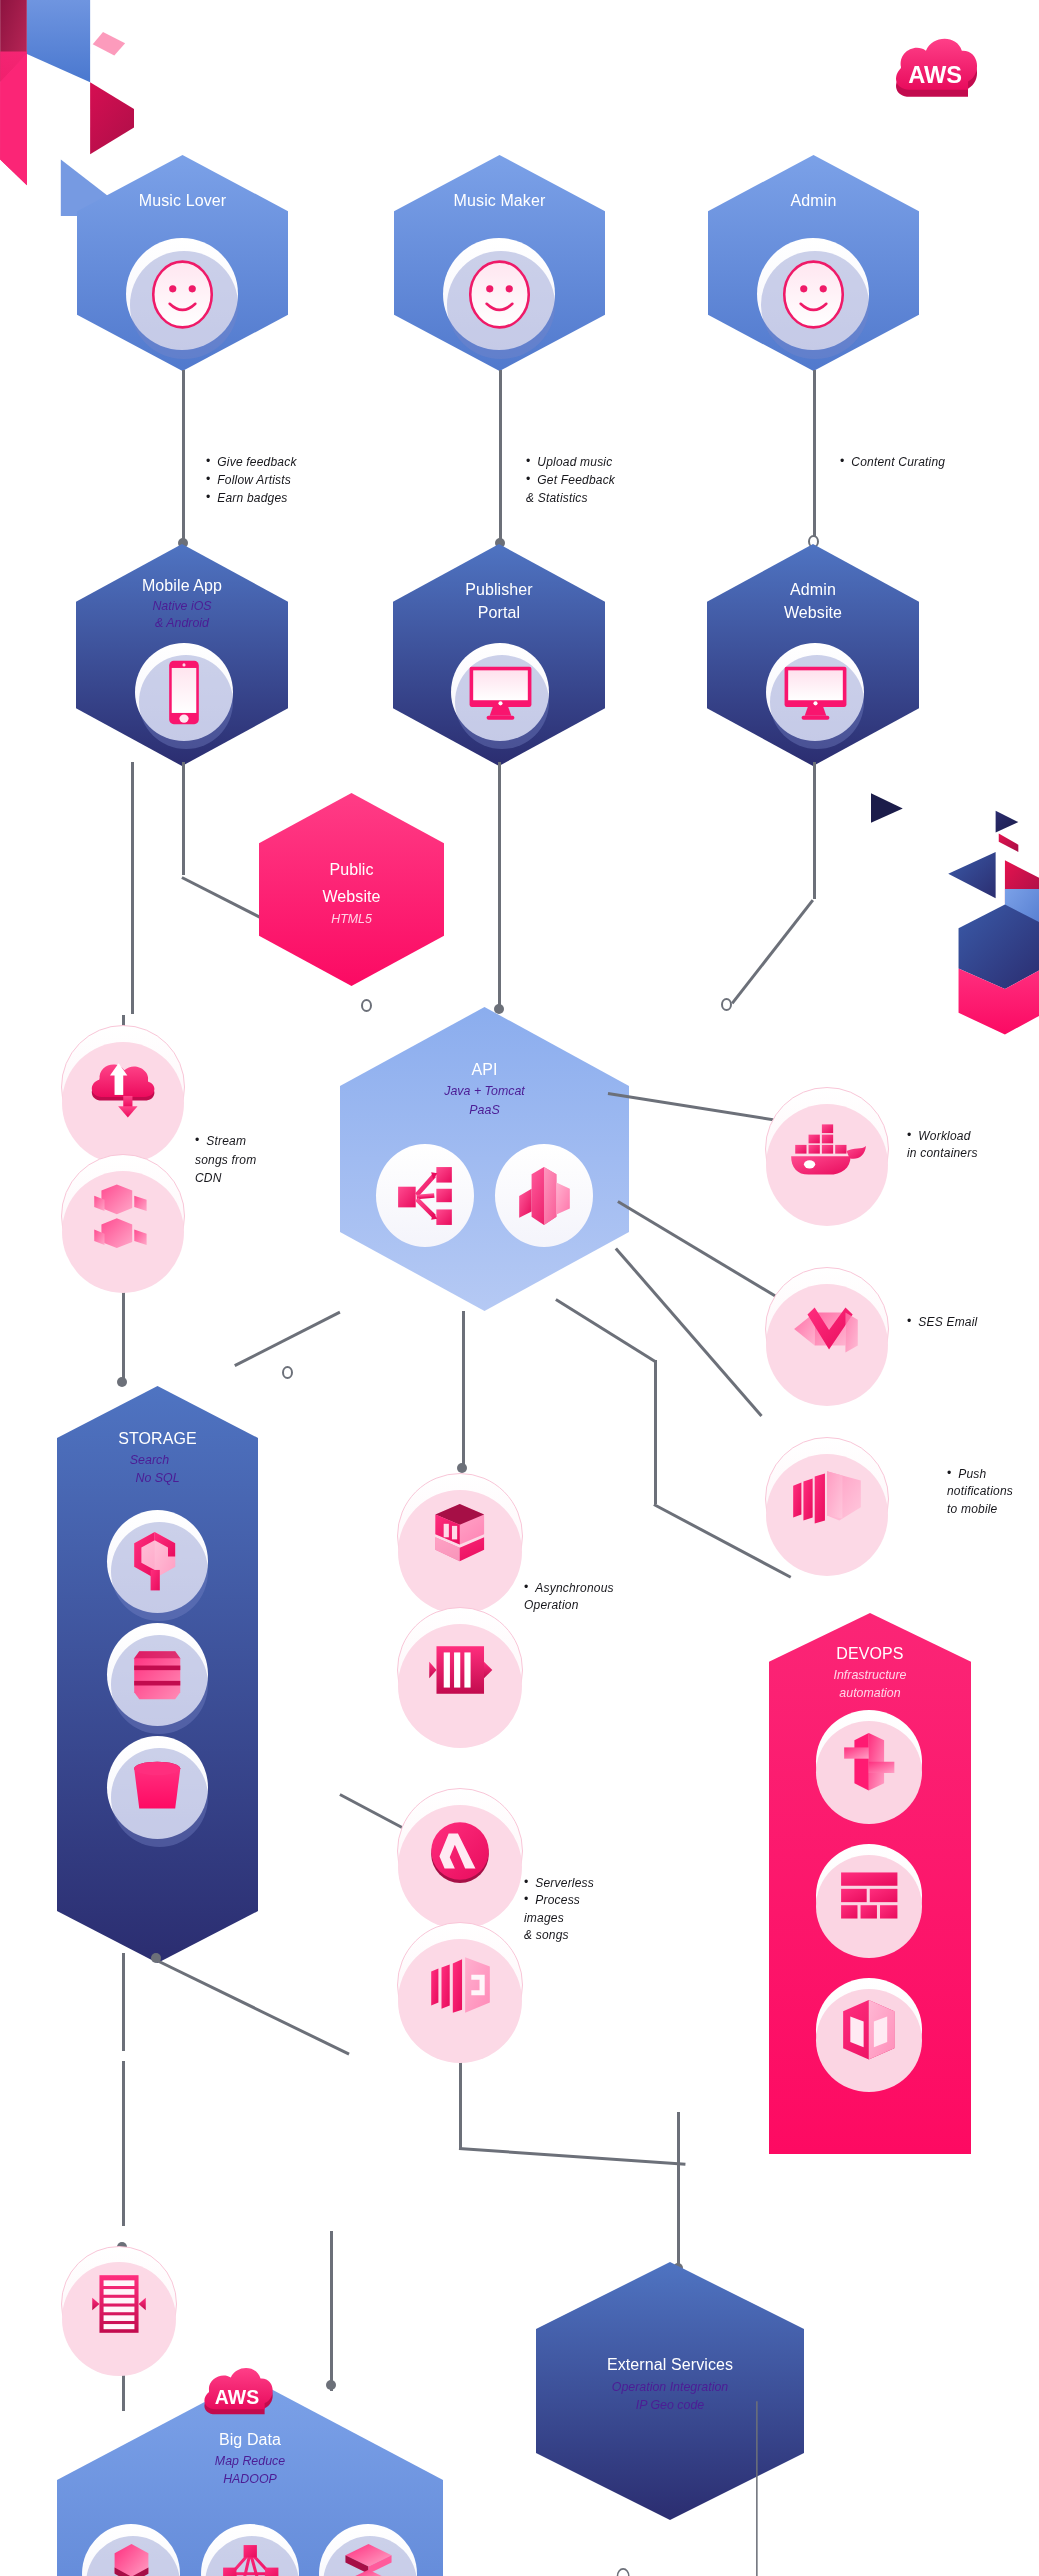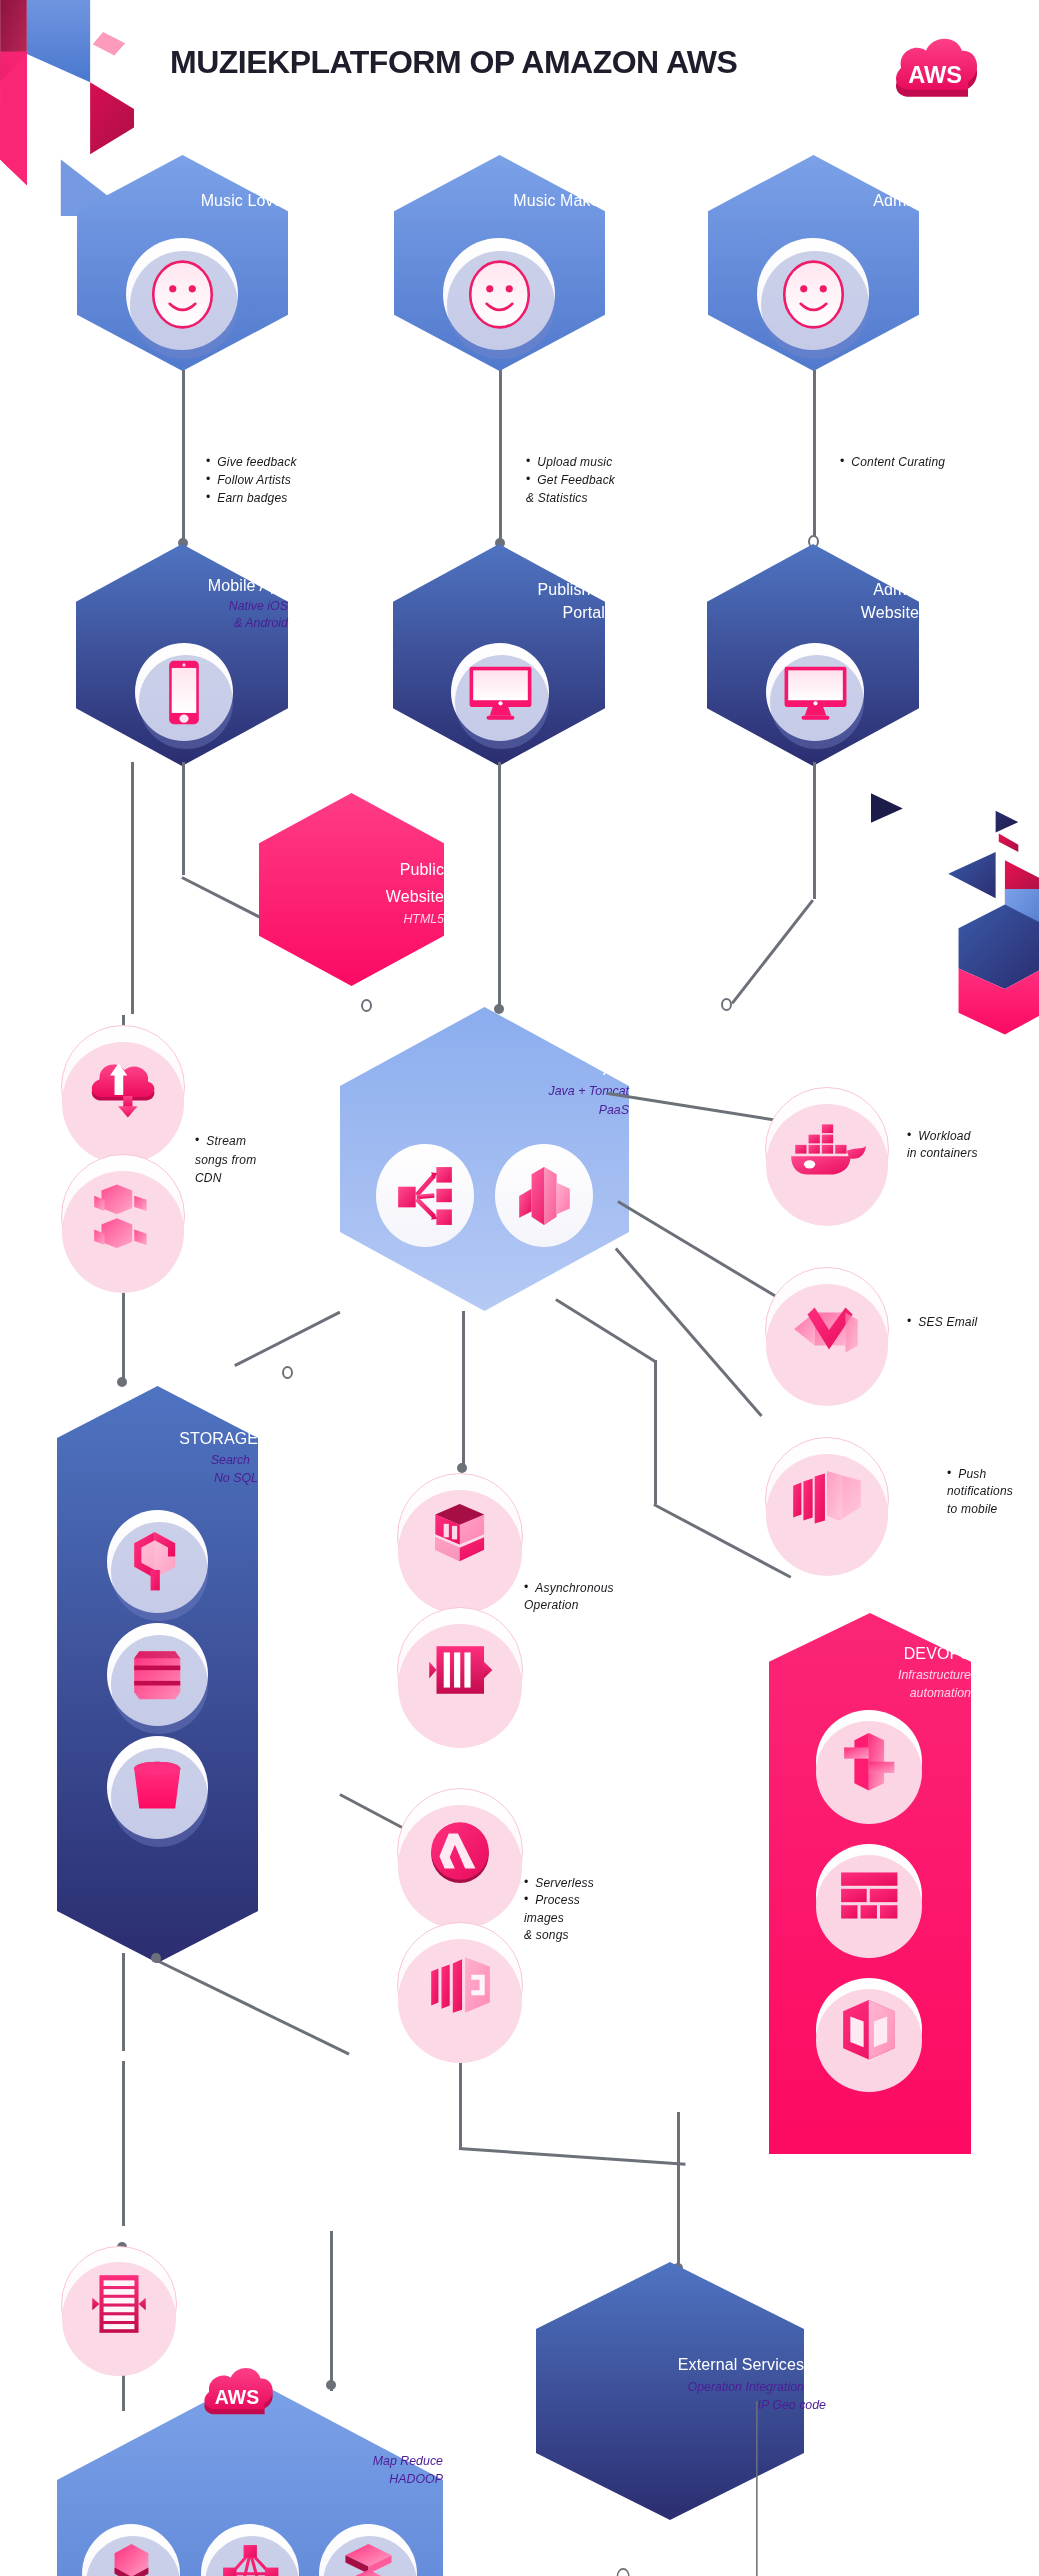"MUZIEKPLATFORM OP AMAZON AWS" div { html: <div>MUZIEKPLATFORM OP AMAZON AWS</div> -> none }
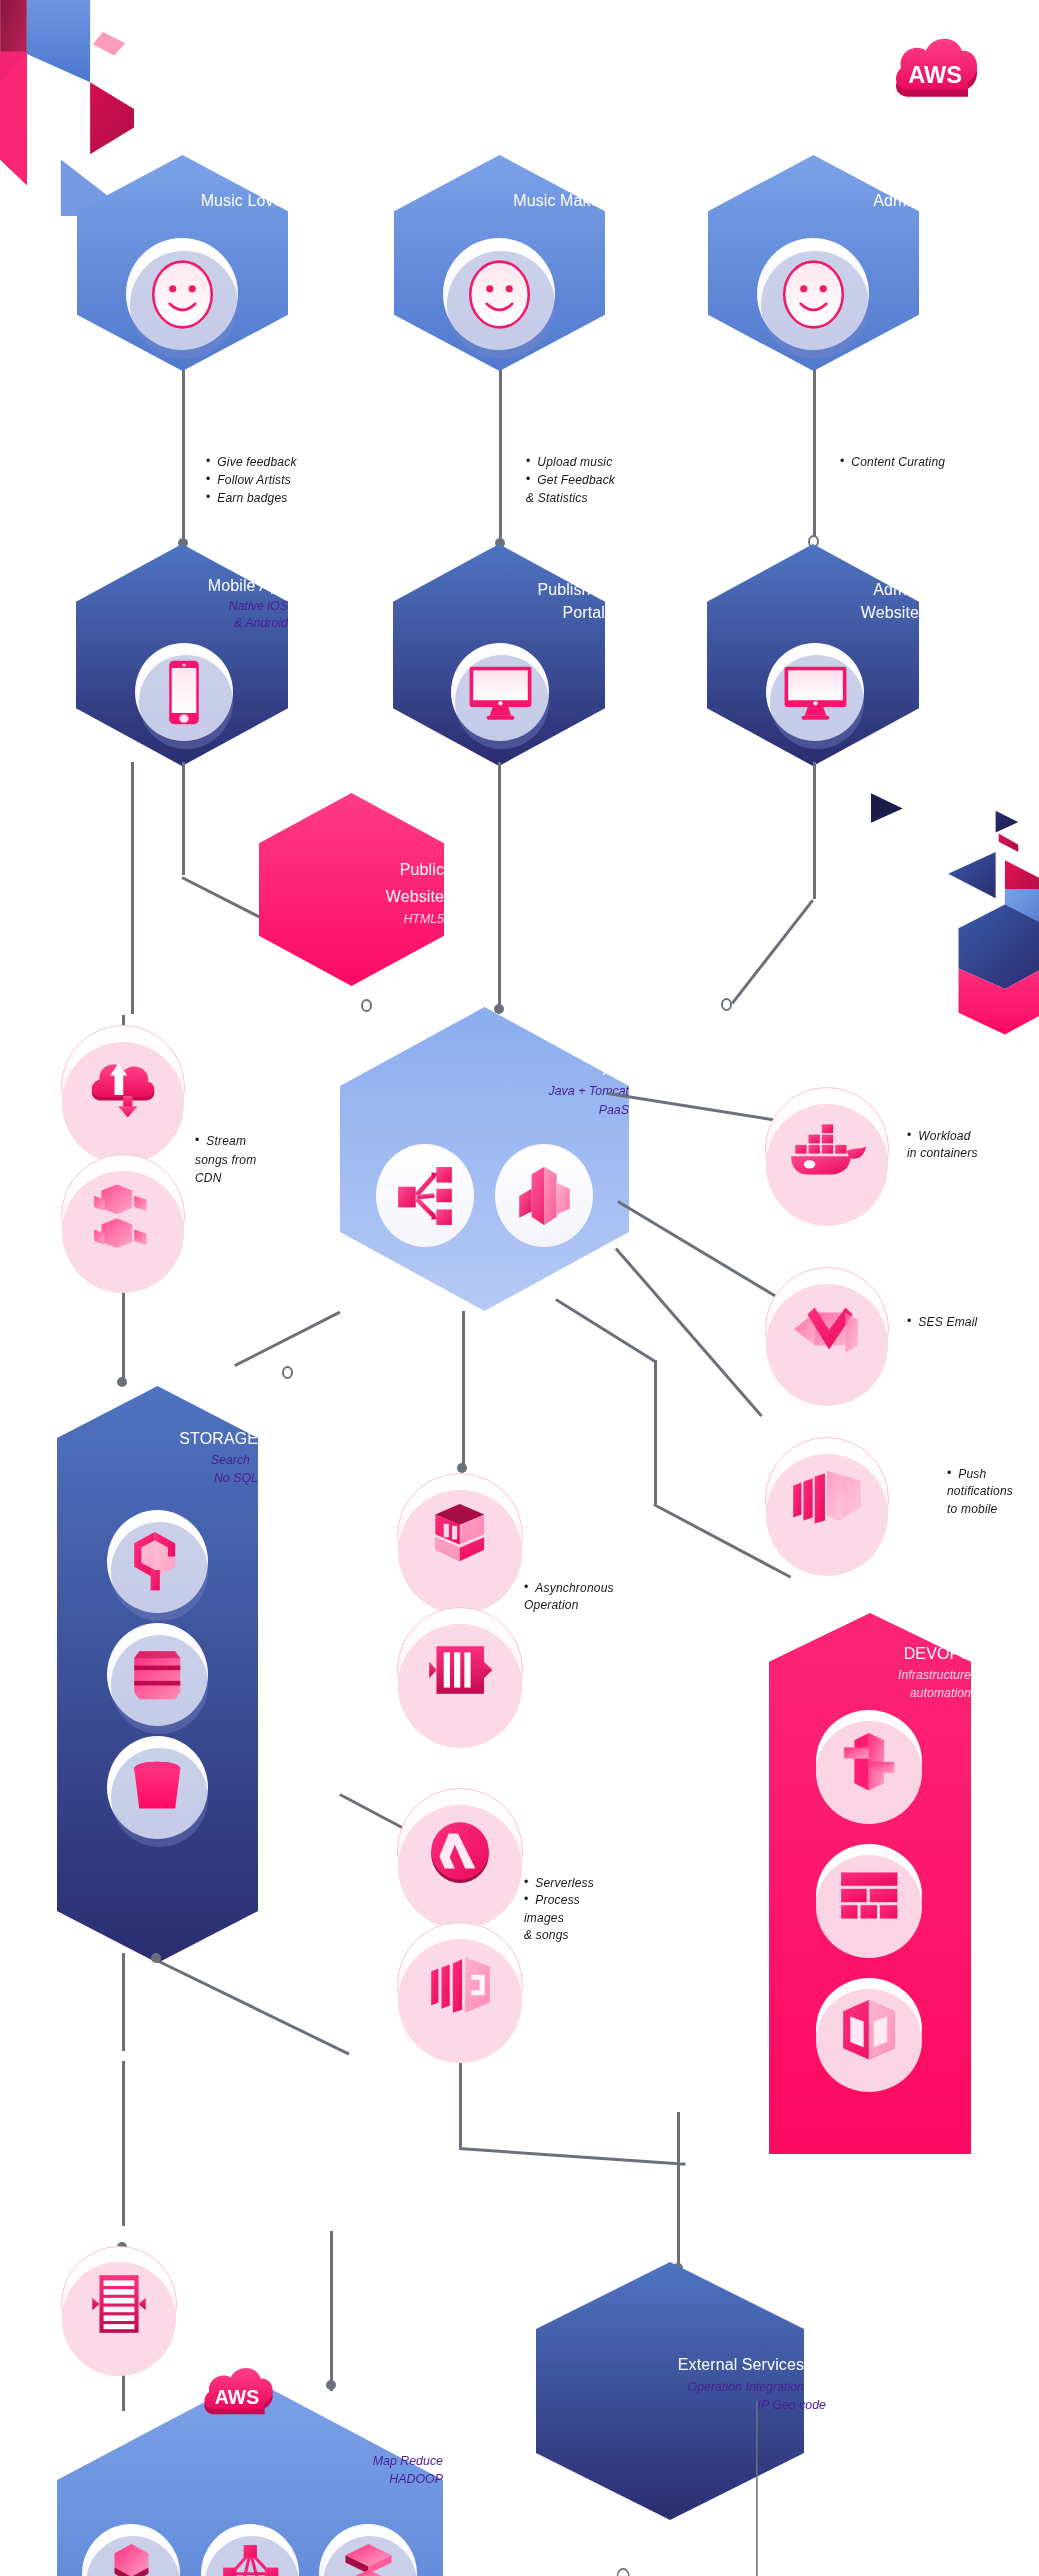"Music Lover" .hex-label { text-align: right -> center }
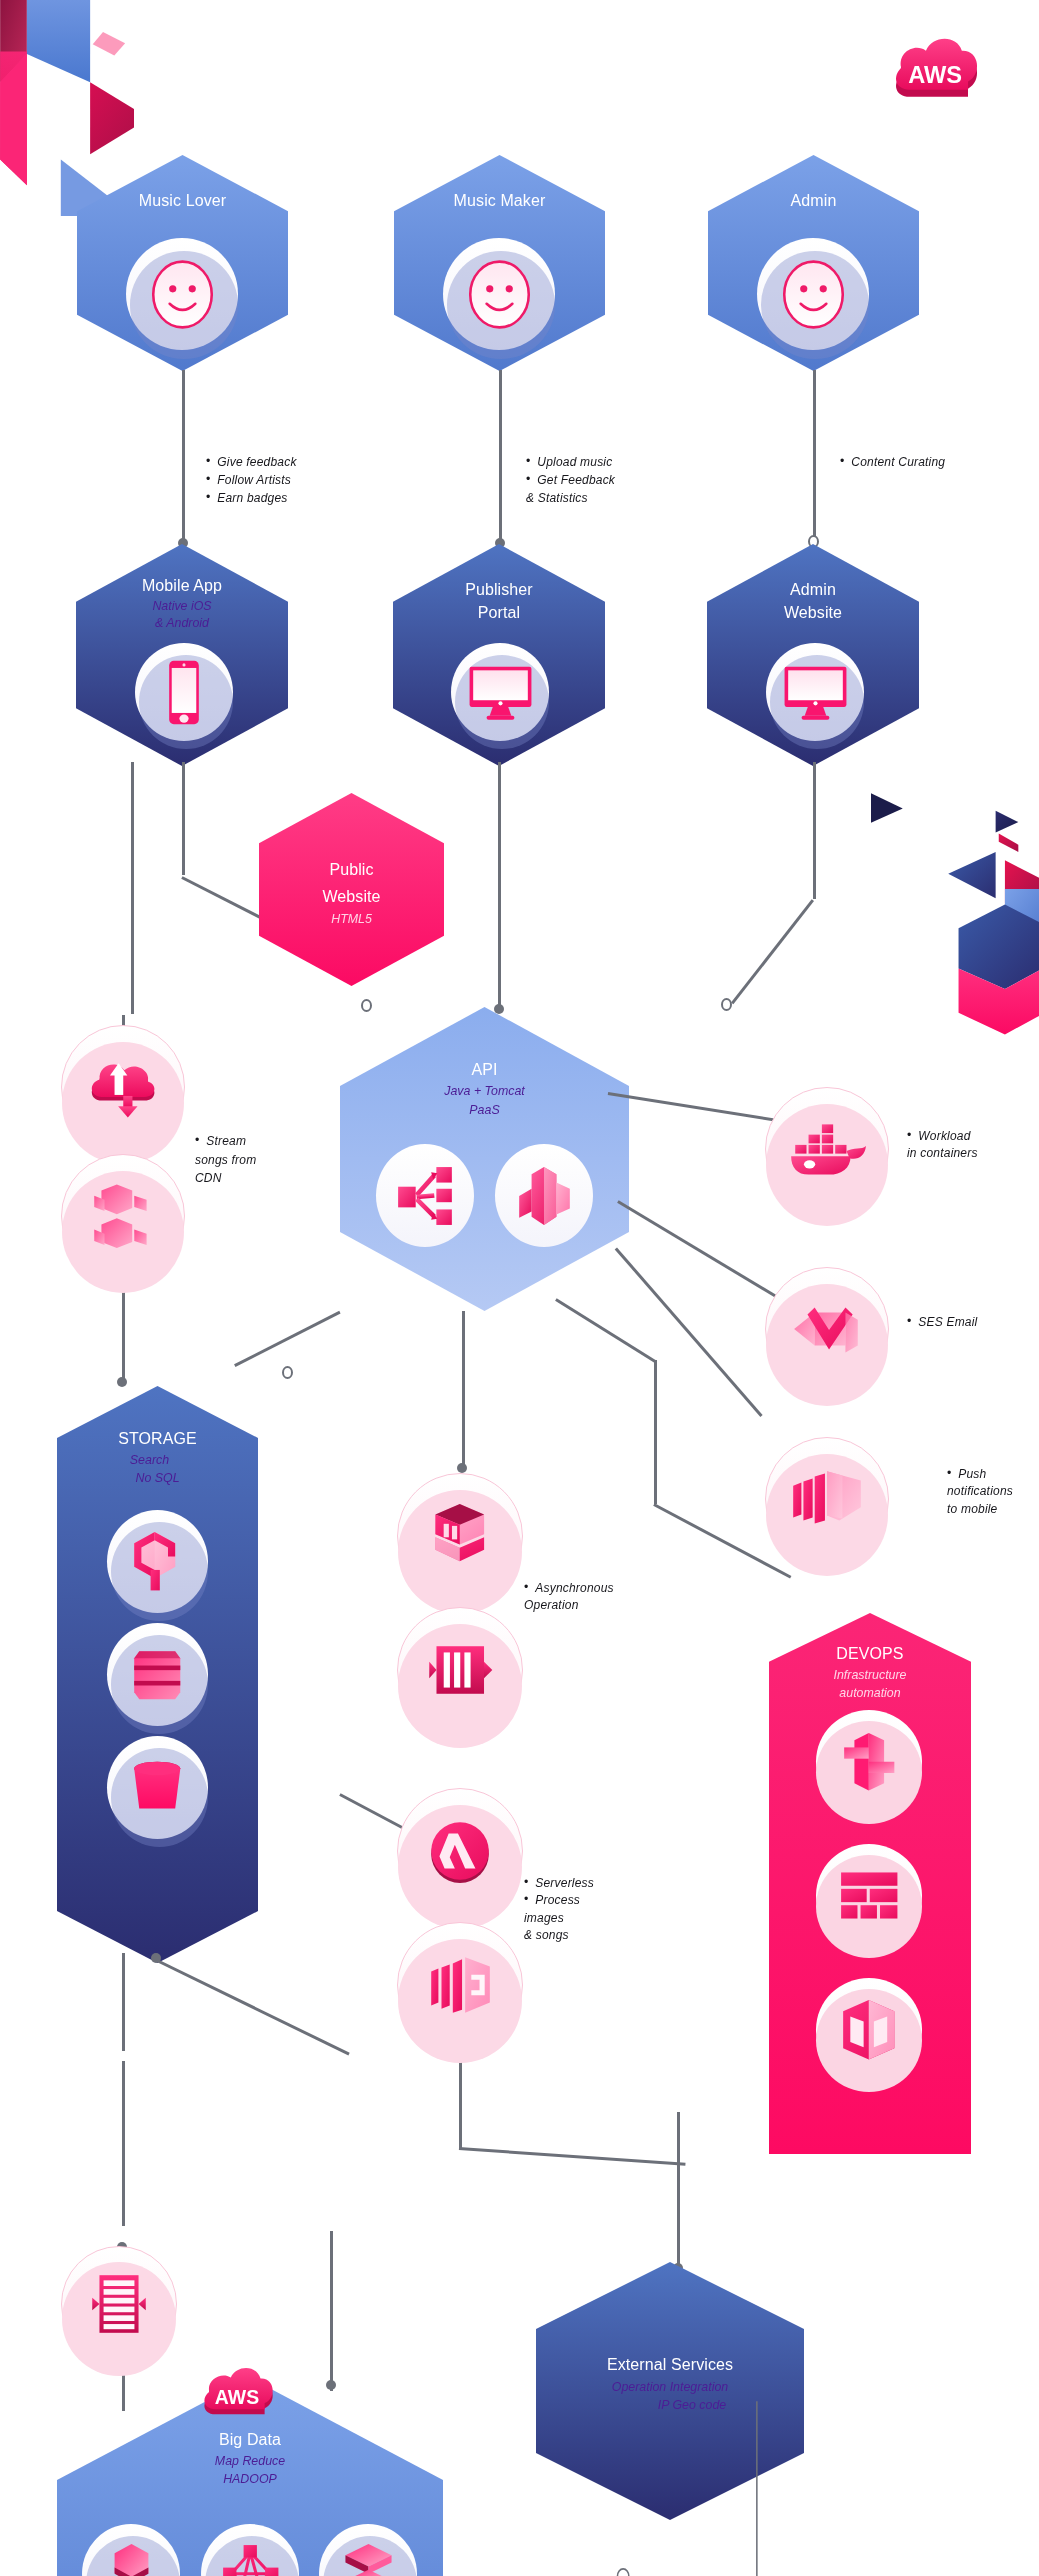"IP Geo code" div.hex-label { margin-left: 22px -> none }
